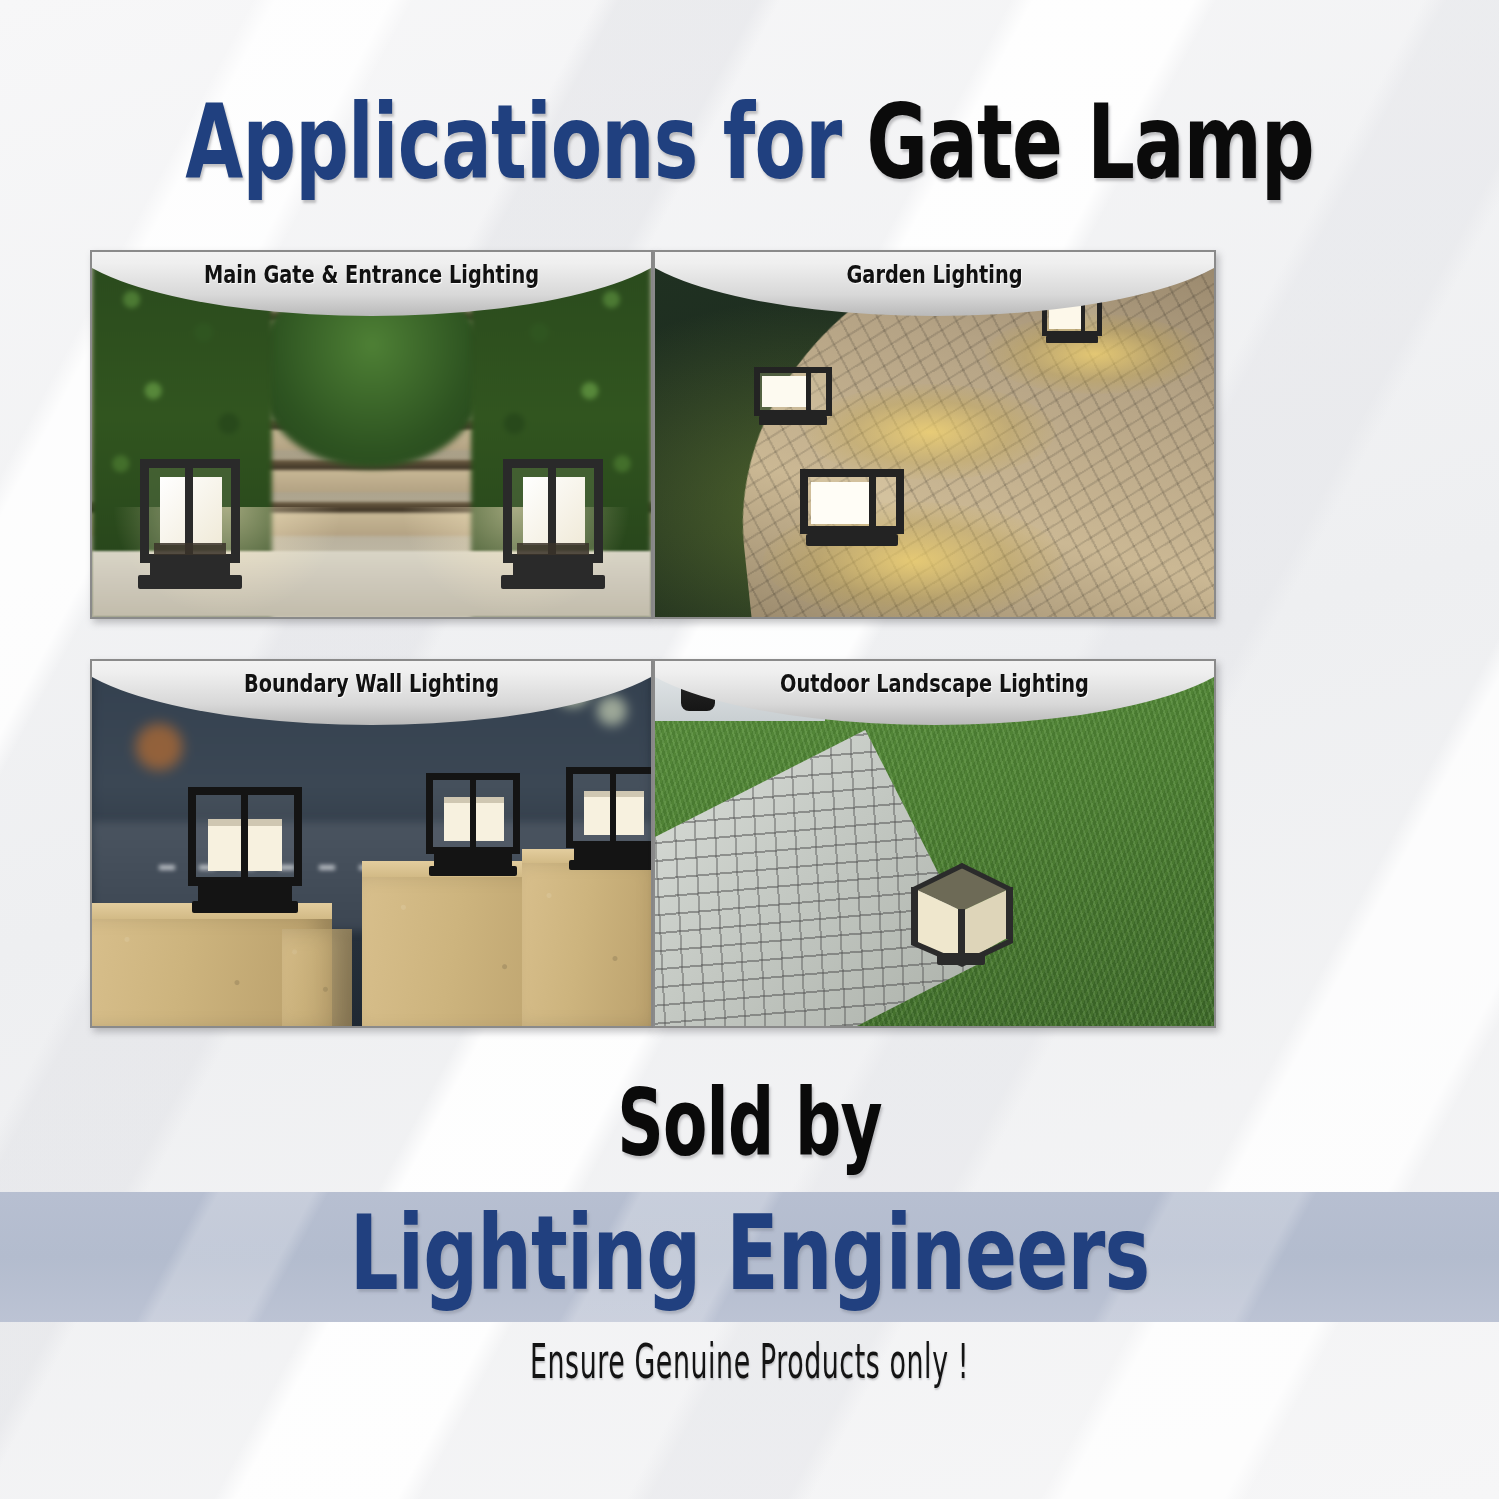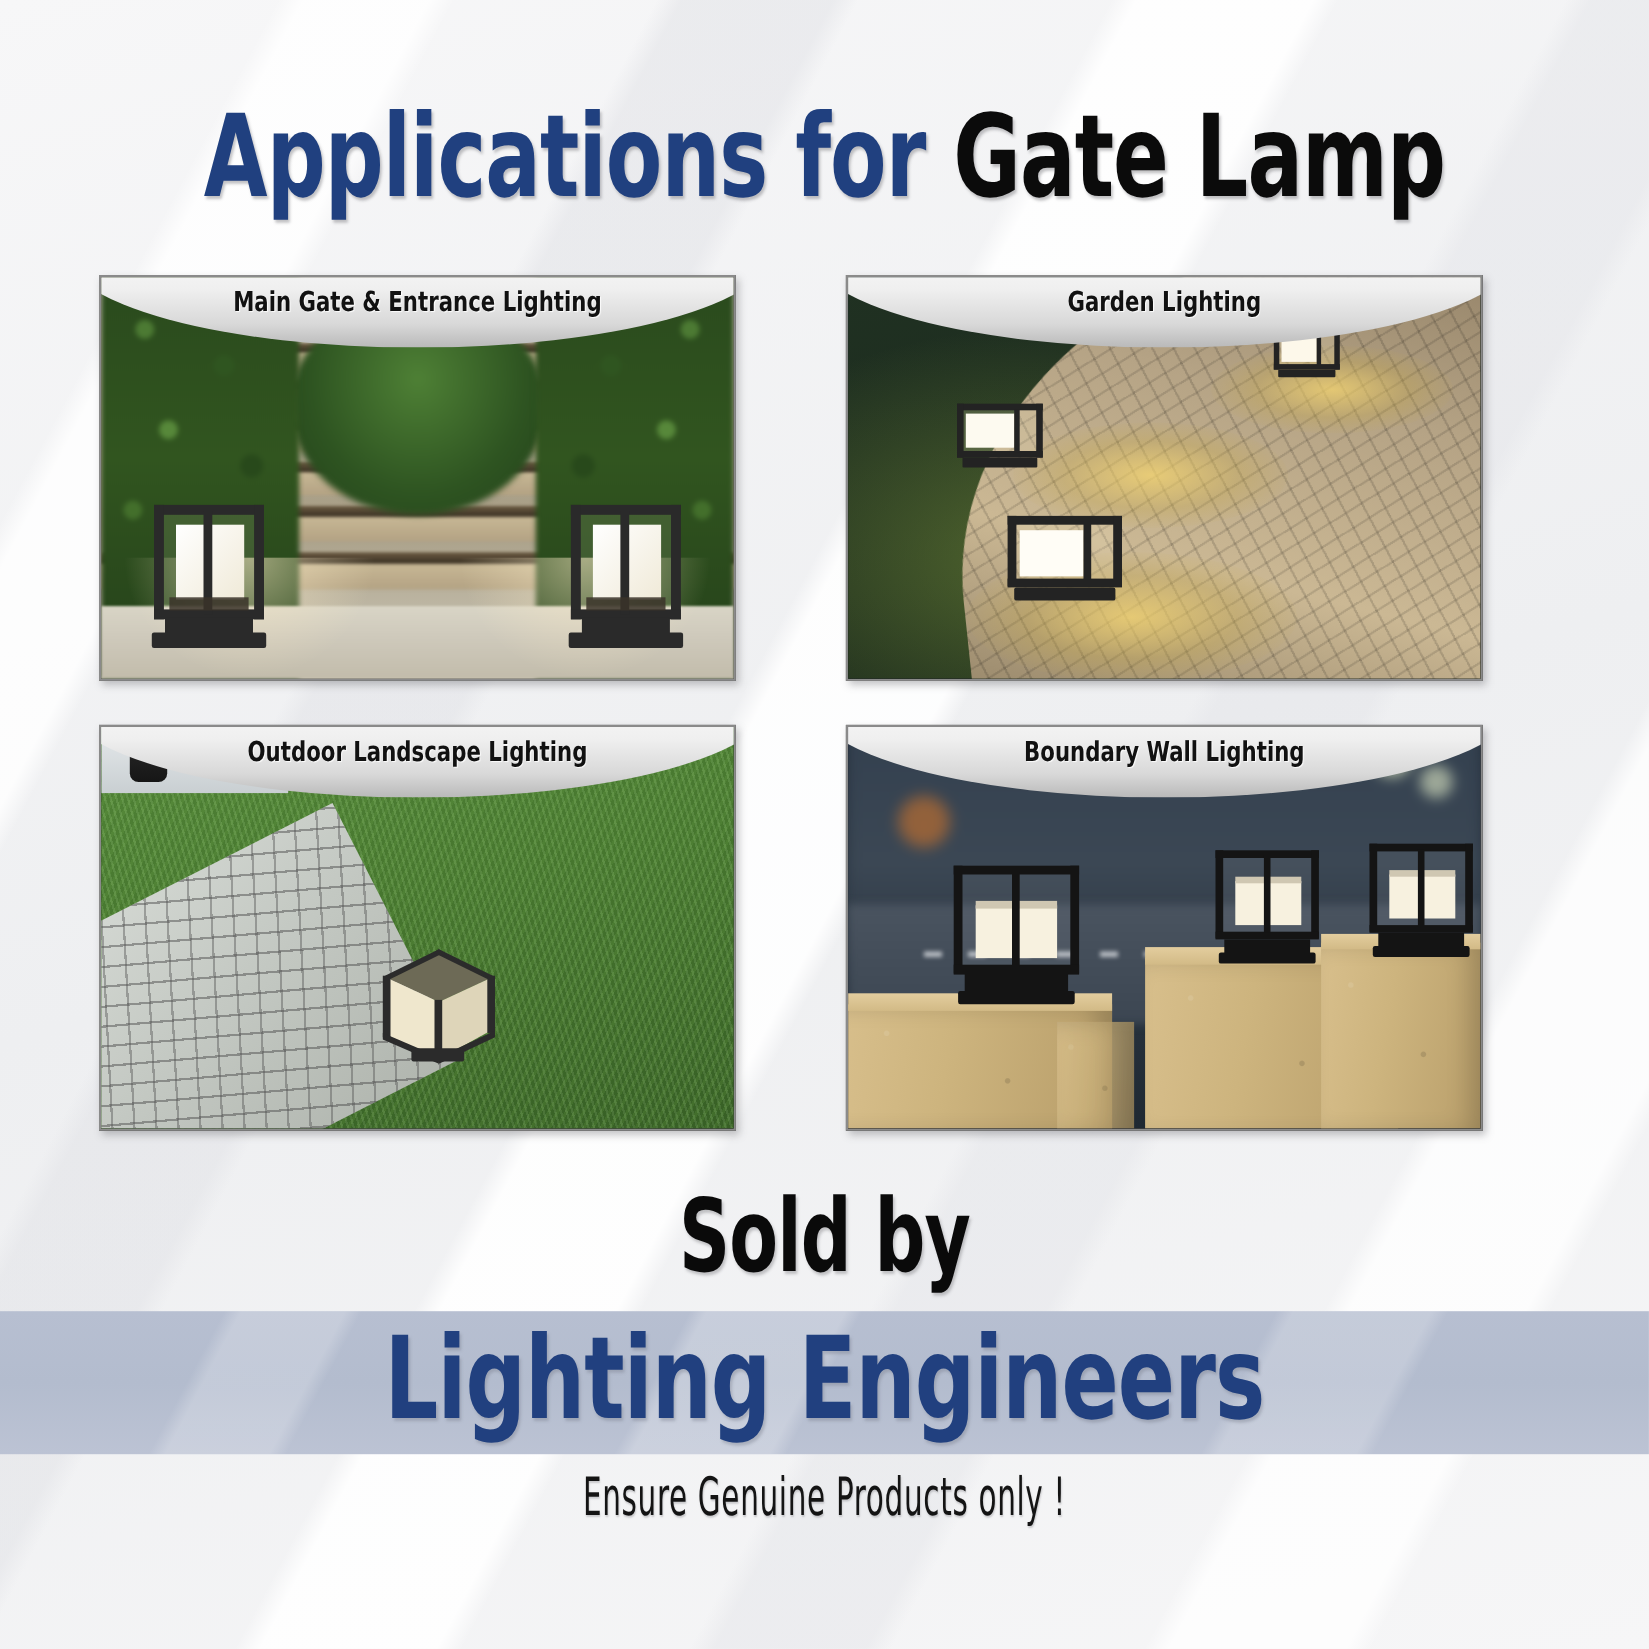"Main Gate & Entrance Lighting" .grid { width: 1258px -> 1126px }
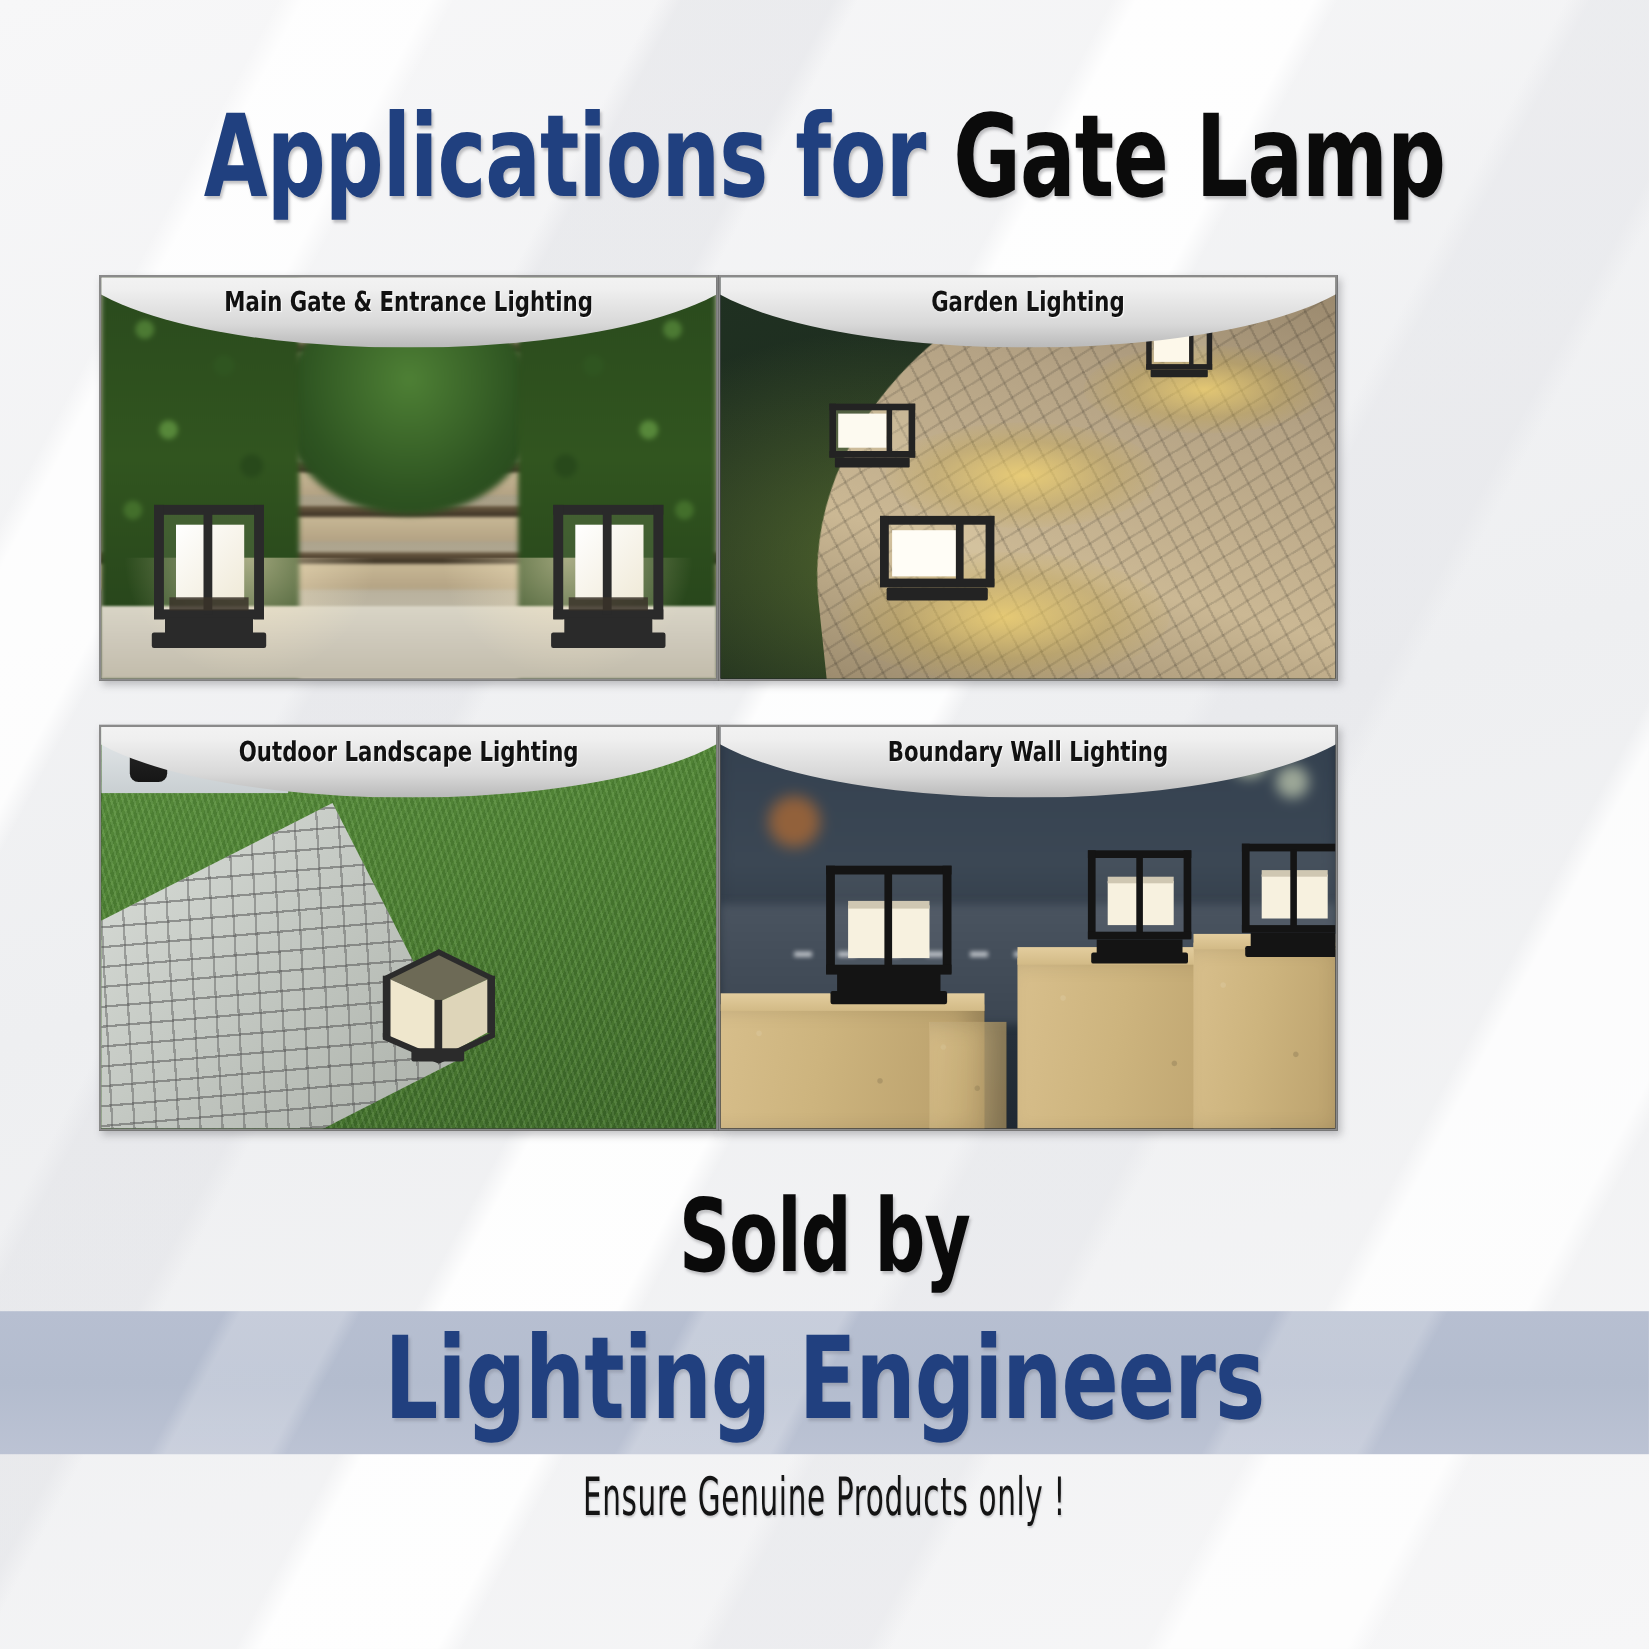"Outdoor Landscape Lighting" div.photo { order: before "Boundary Wall Lighting" -> after "Boundary Wall Lighting" }
